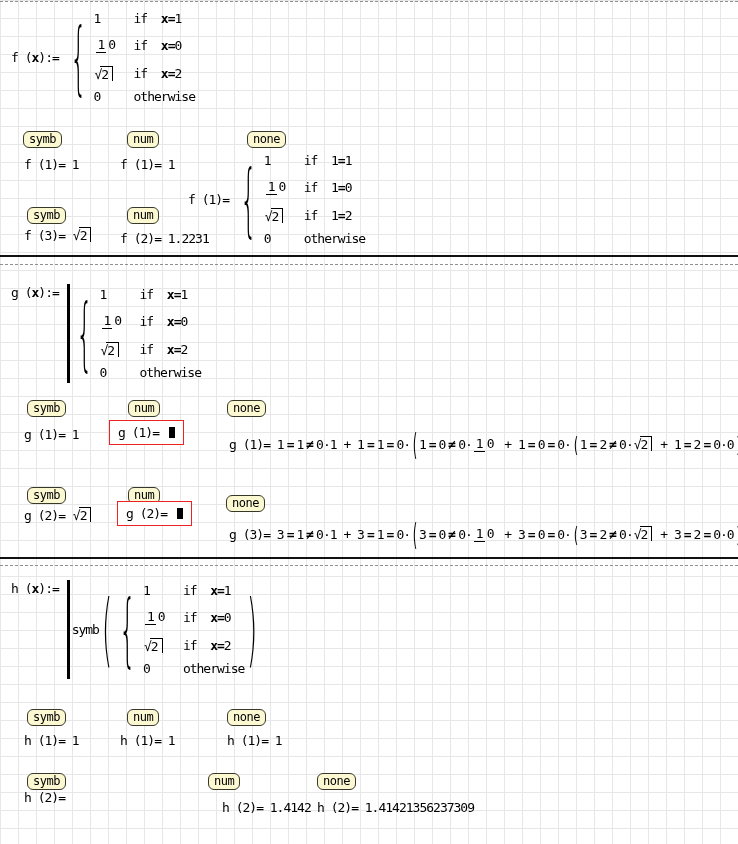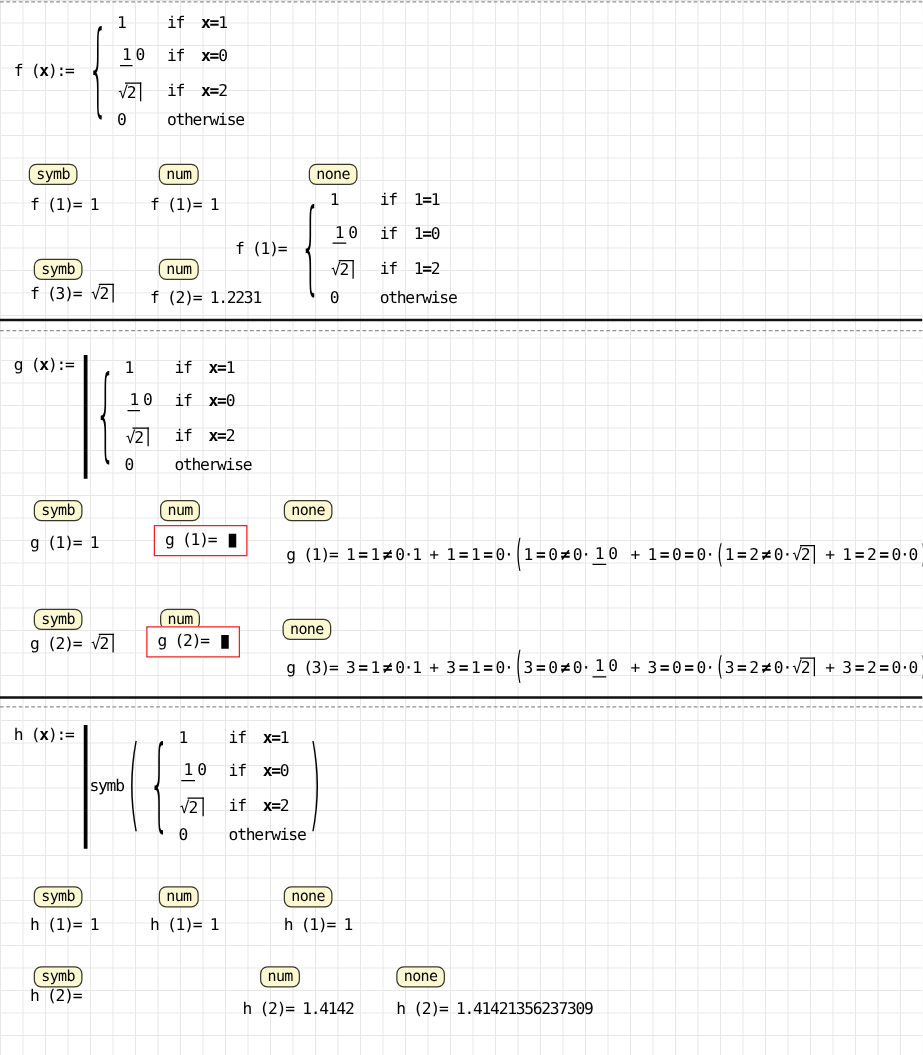"g (1)=" div.errbox { left: 123px -> 109px }
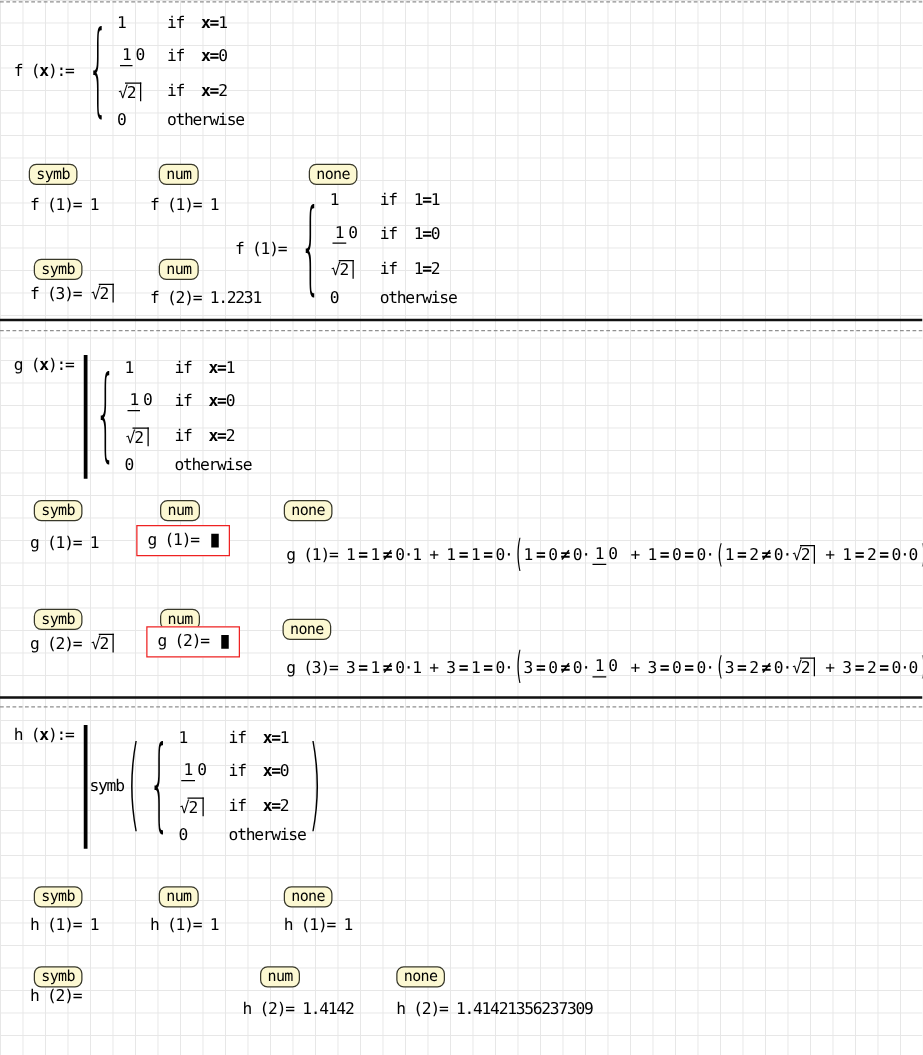"h (2)= 1.4142" span.abs { left: 194px -> 222px }
